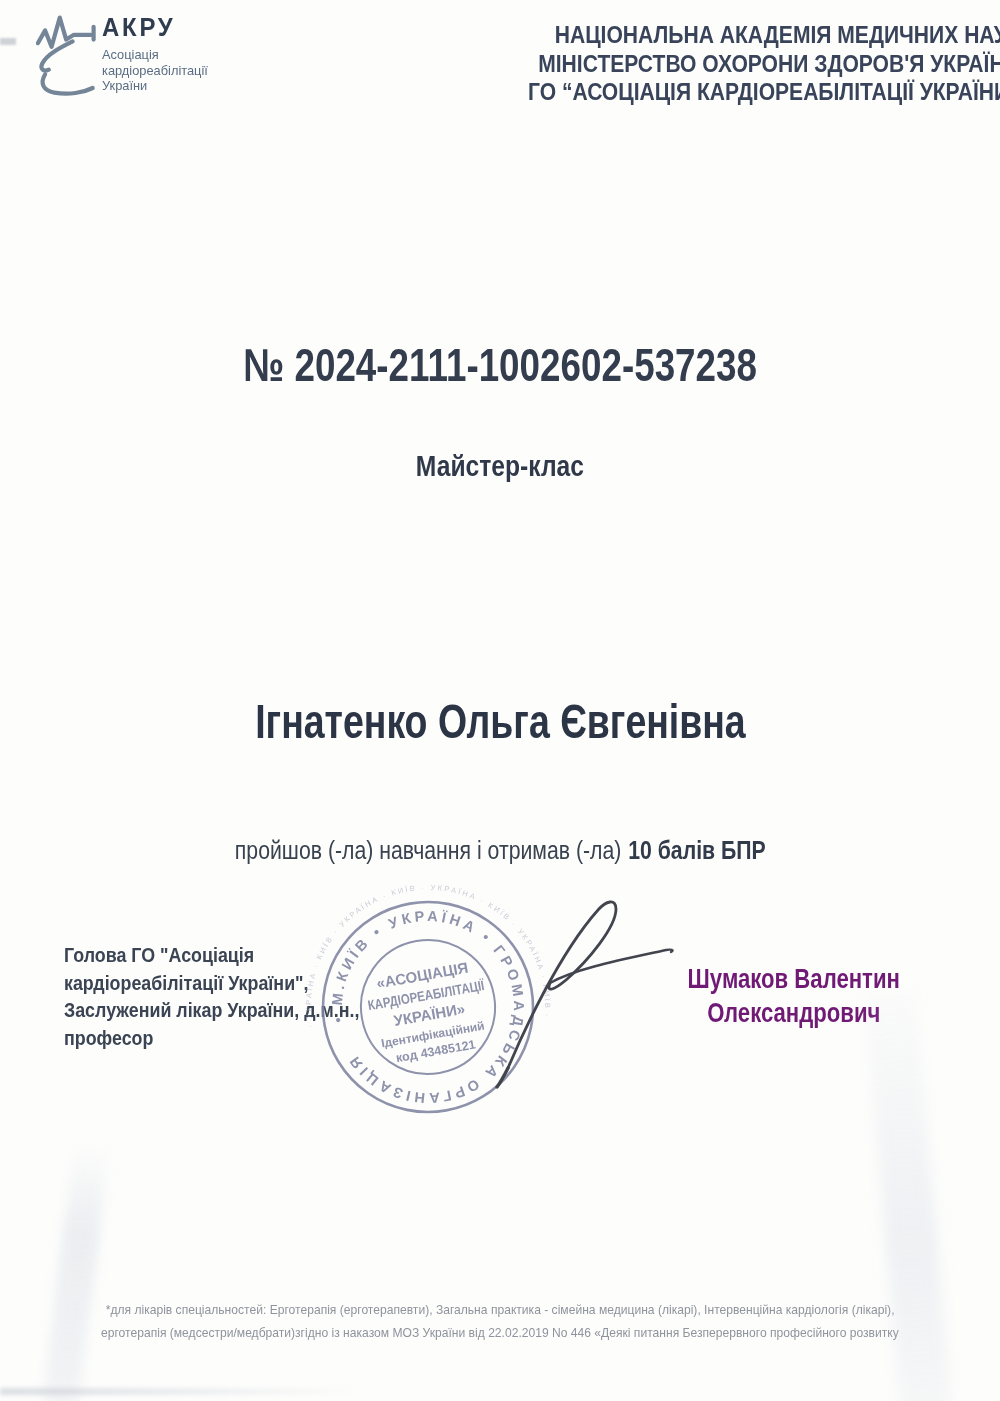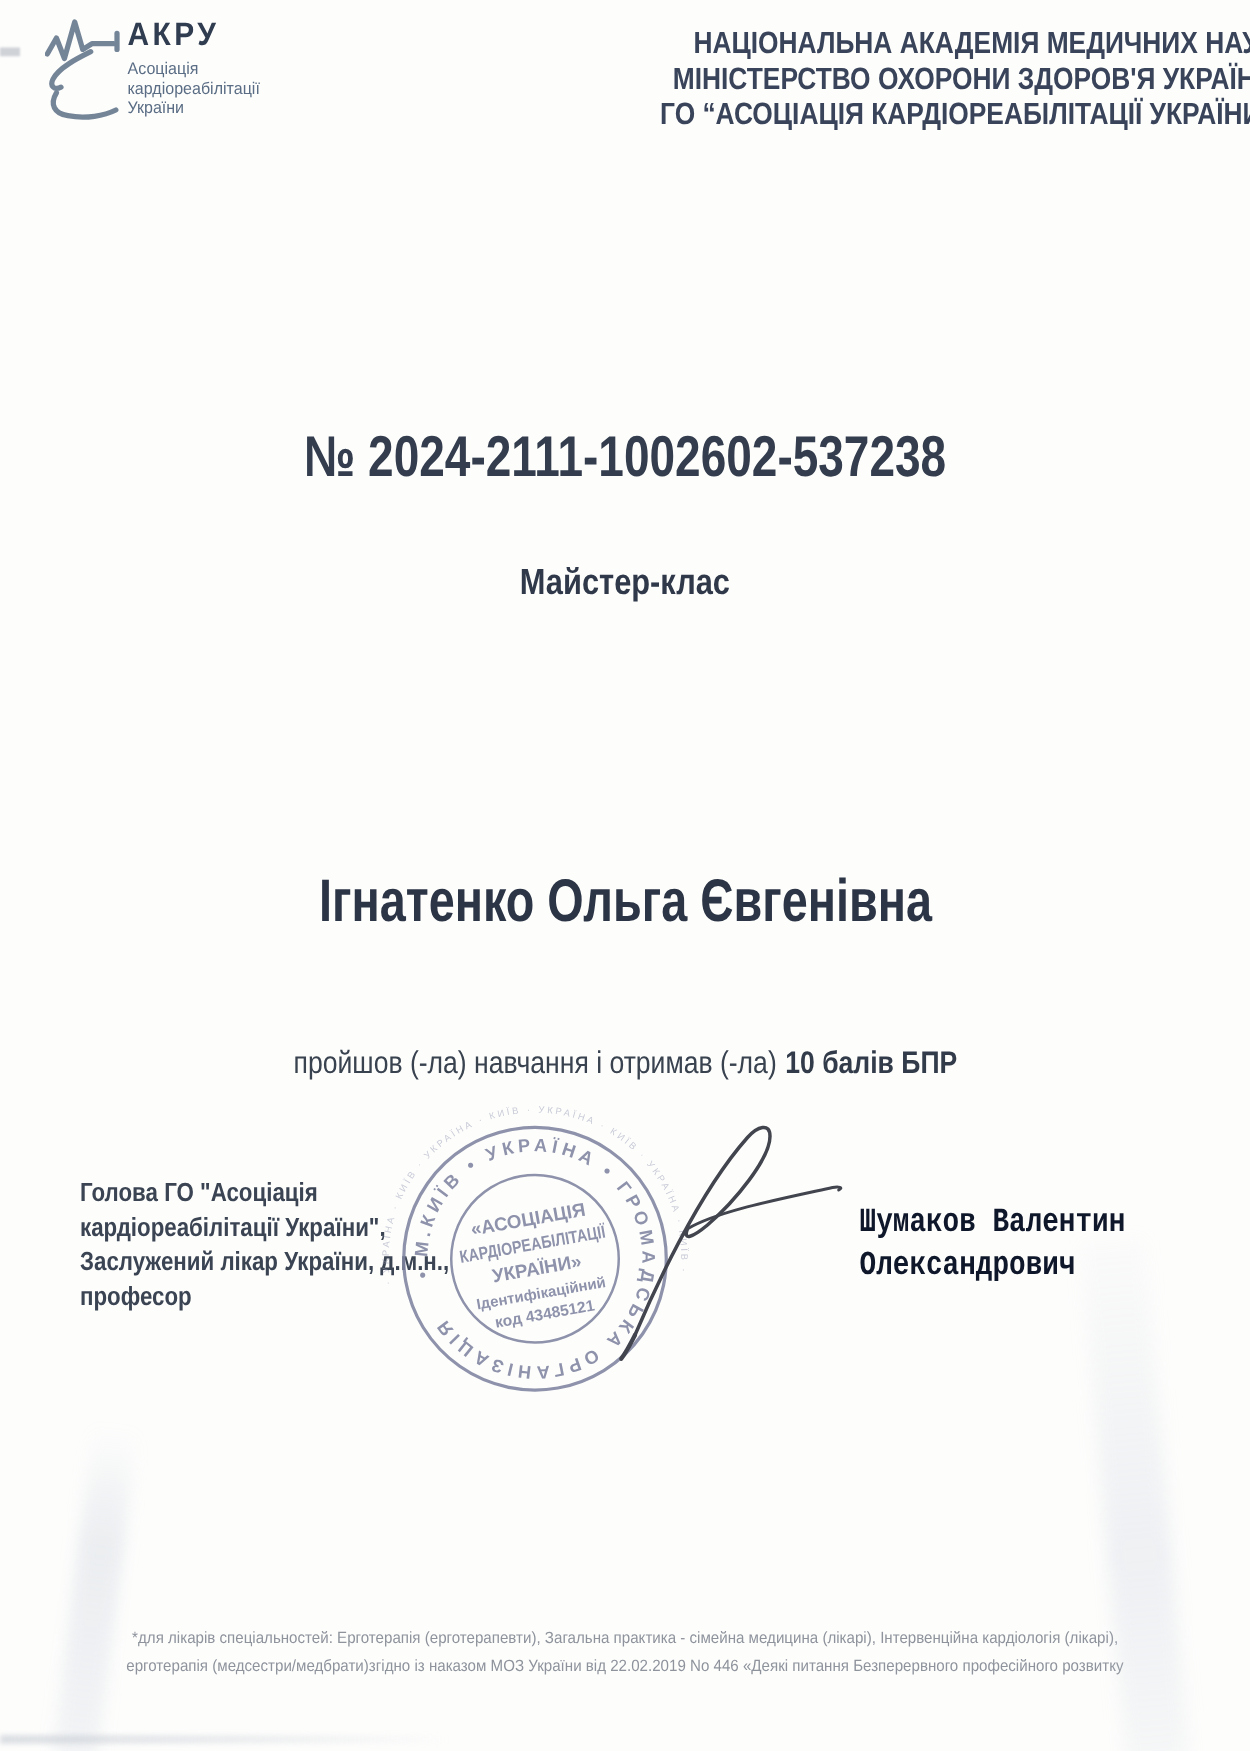"Шумаков Валентин" .sig-right { color: #0f172a -> #701a75; font-family: Liberation Mono, monospace -> none; text-align: left -> center }
